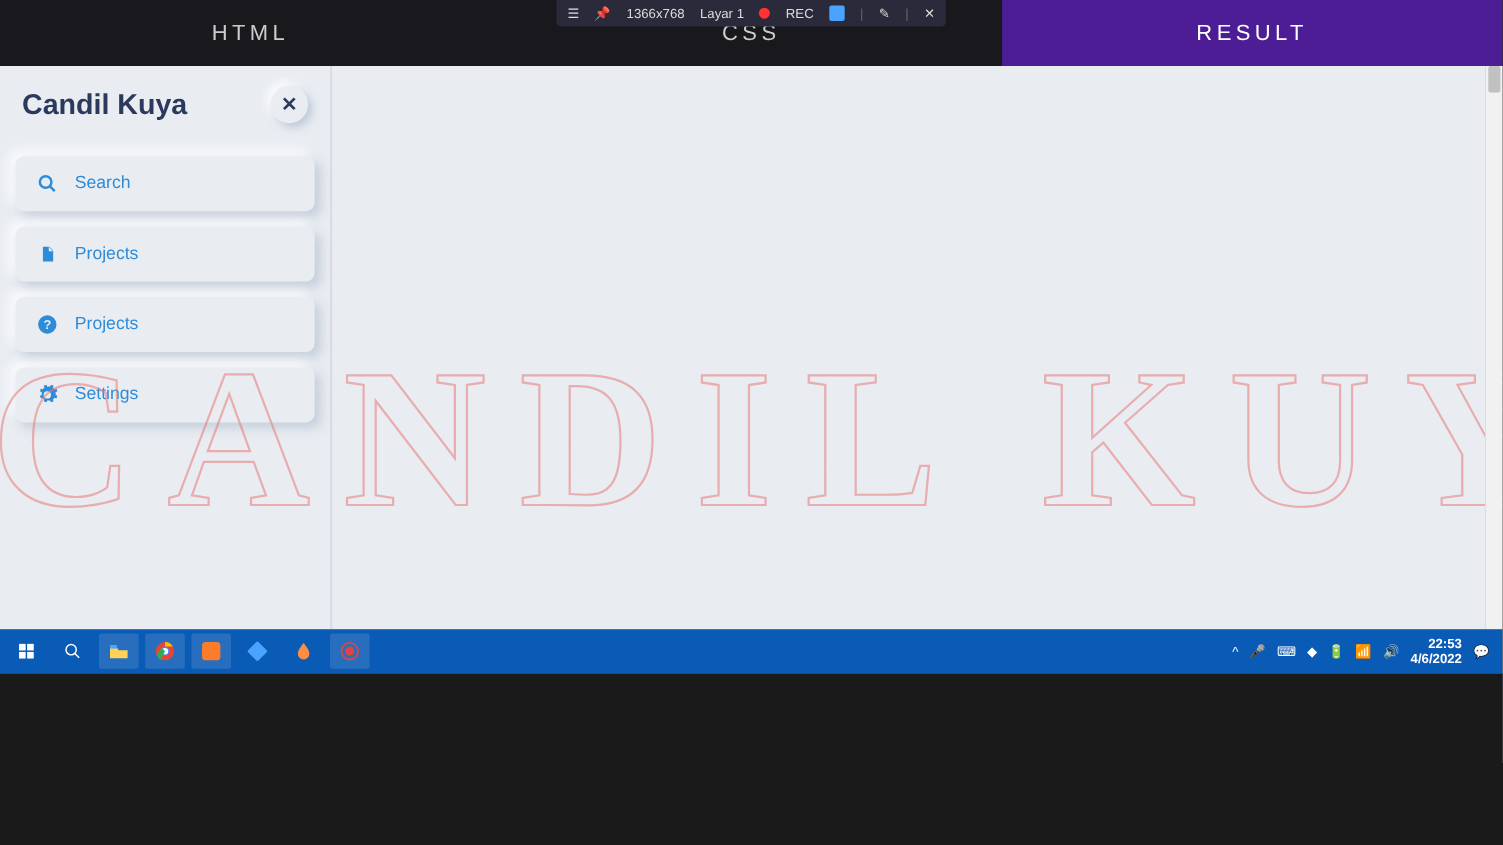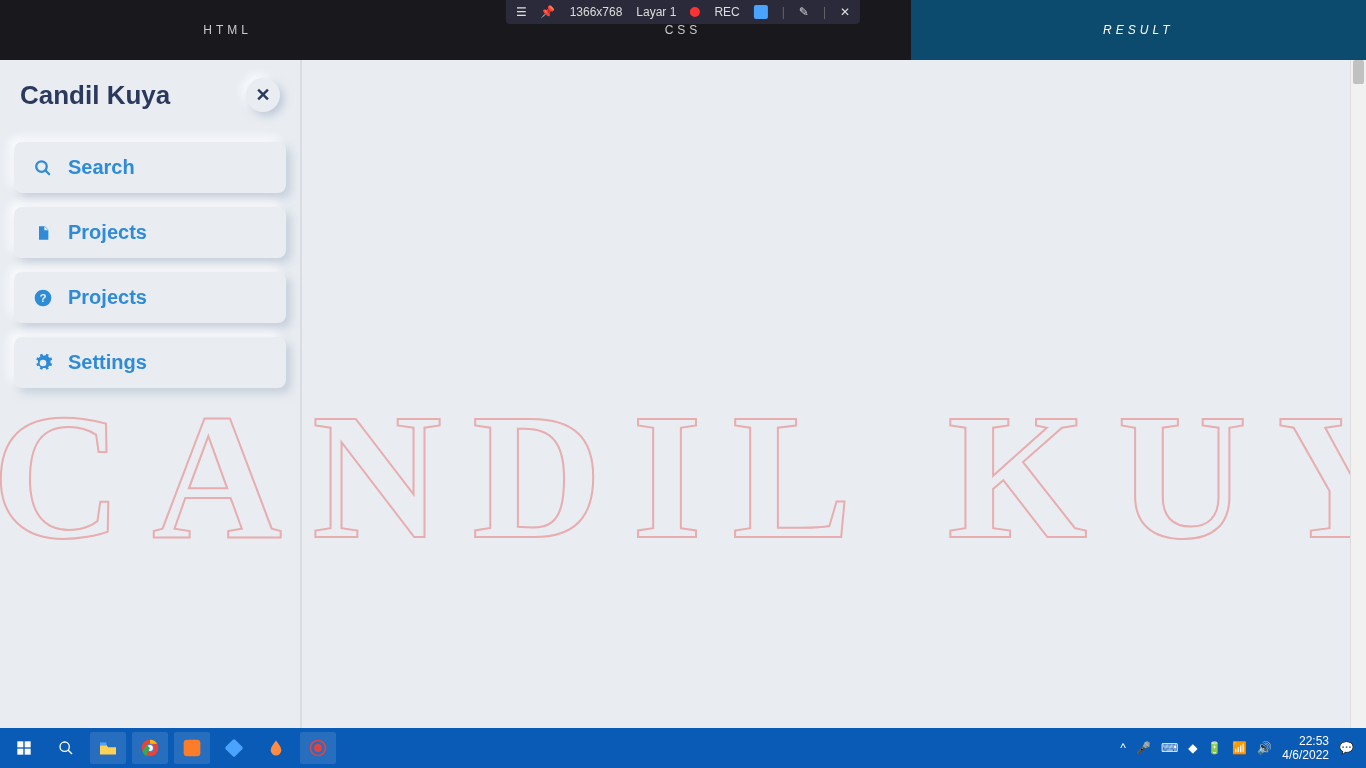"HTML" .editor-tabs .tab { font-size: 12px -> 20px }
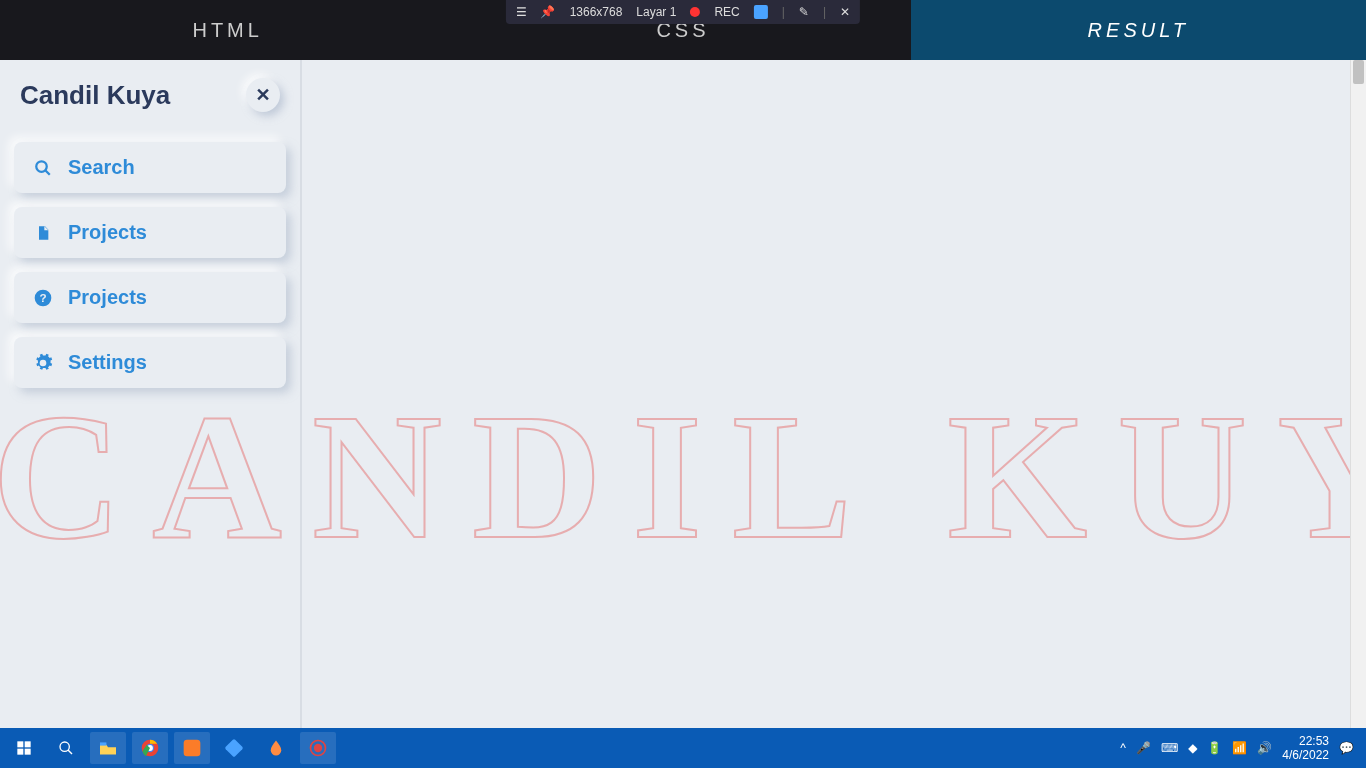"RESULT" .editor-tabs .tab.active { background: #0c4a6e -> #4c1d95; font-style: italic -> none }
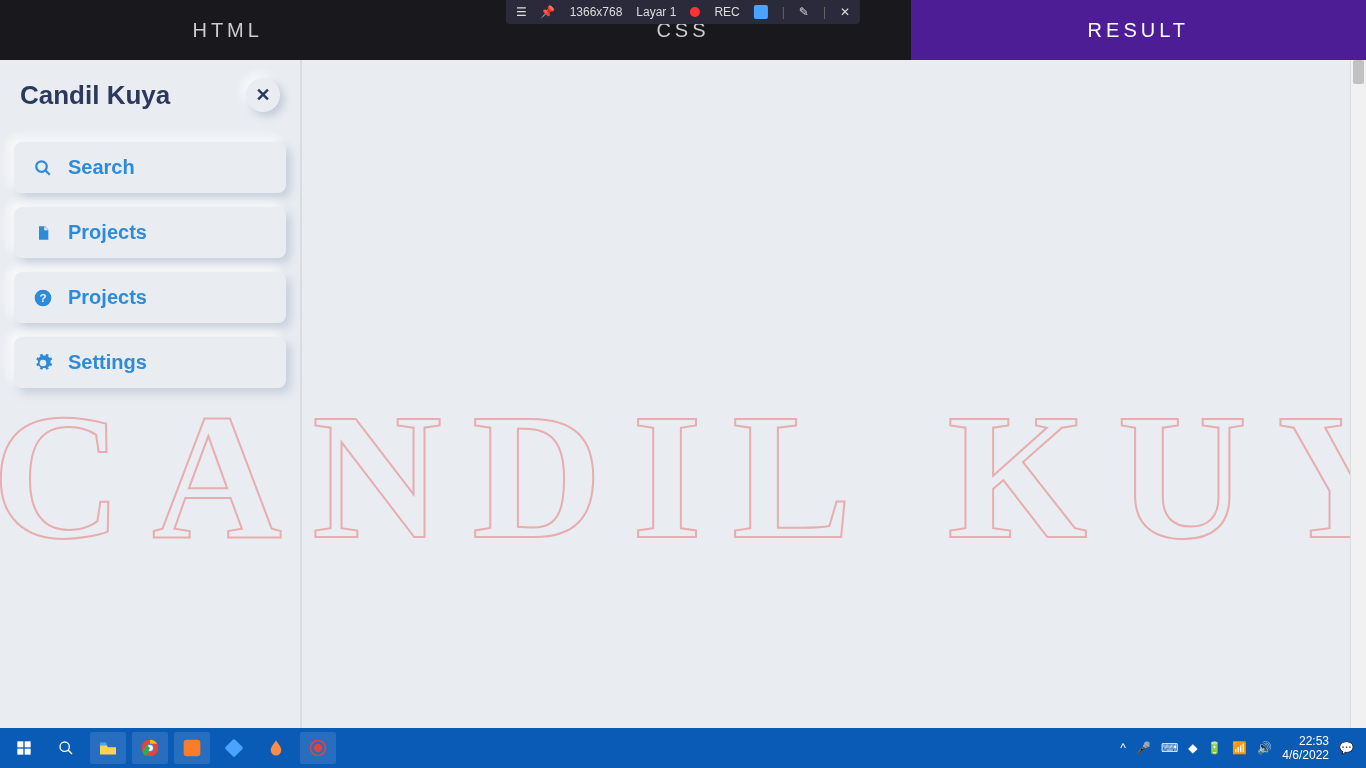"Candil Kuya" .content-area { height: 708px -> 552px }
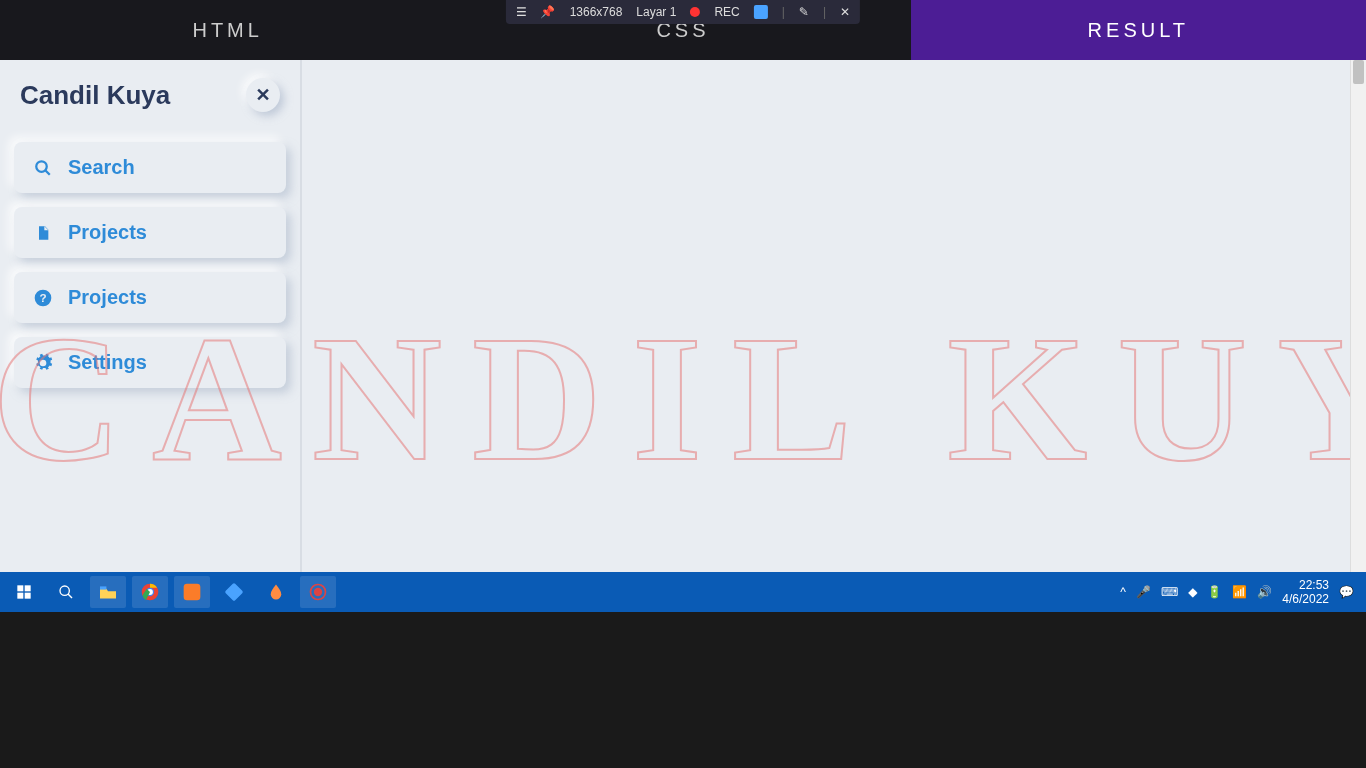"Search" .nav-label { font-size: 20px -> 16px; font-weight: 700 -> 400 }
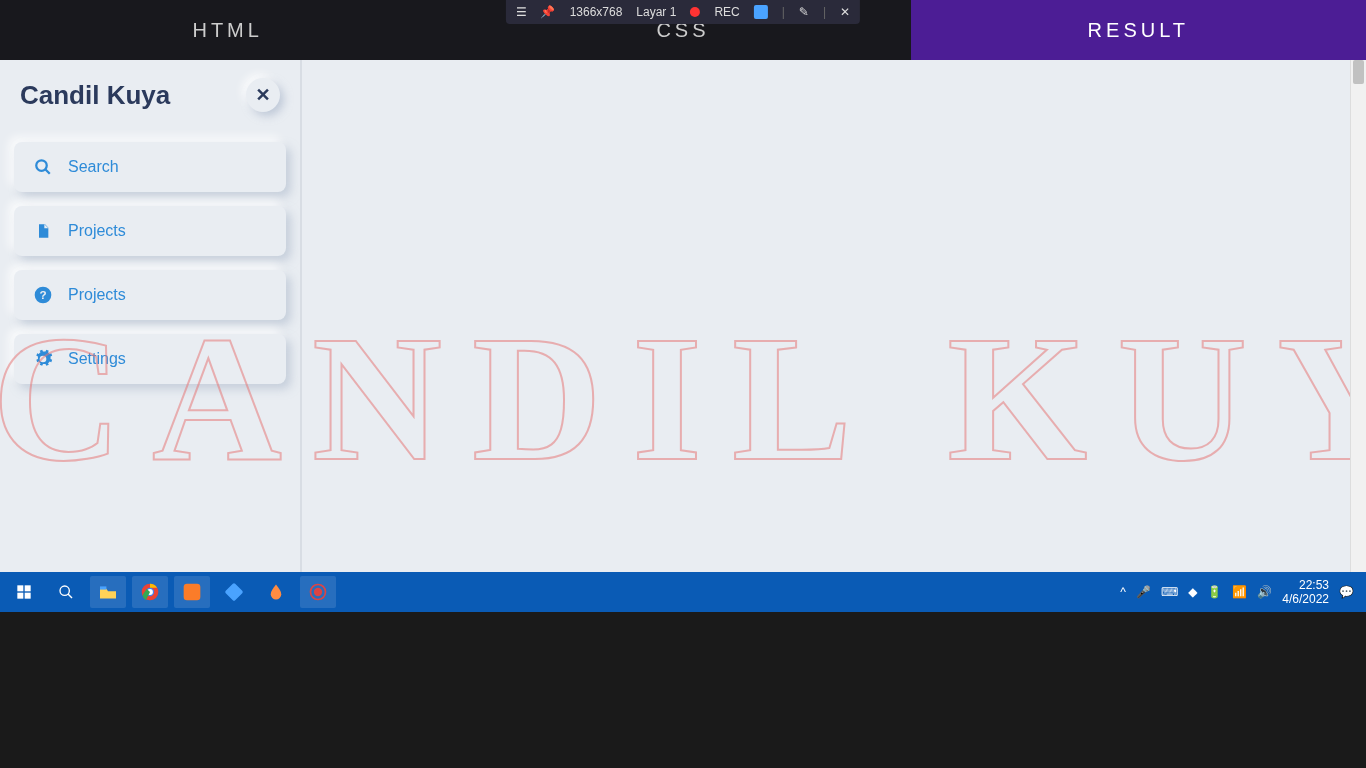"22:53" .taskbar .clock { font-weight: none -> bold }
